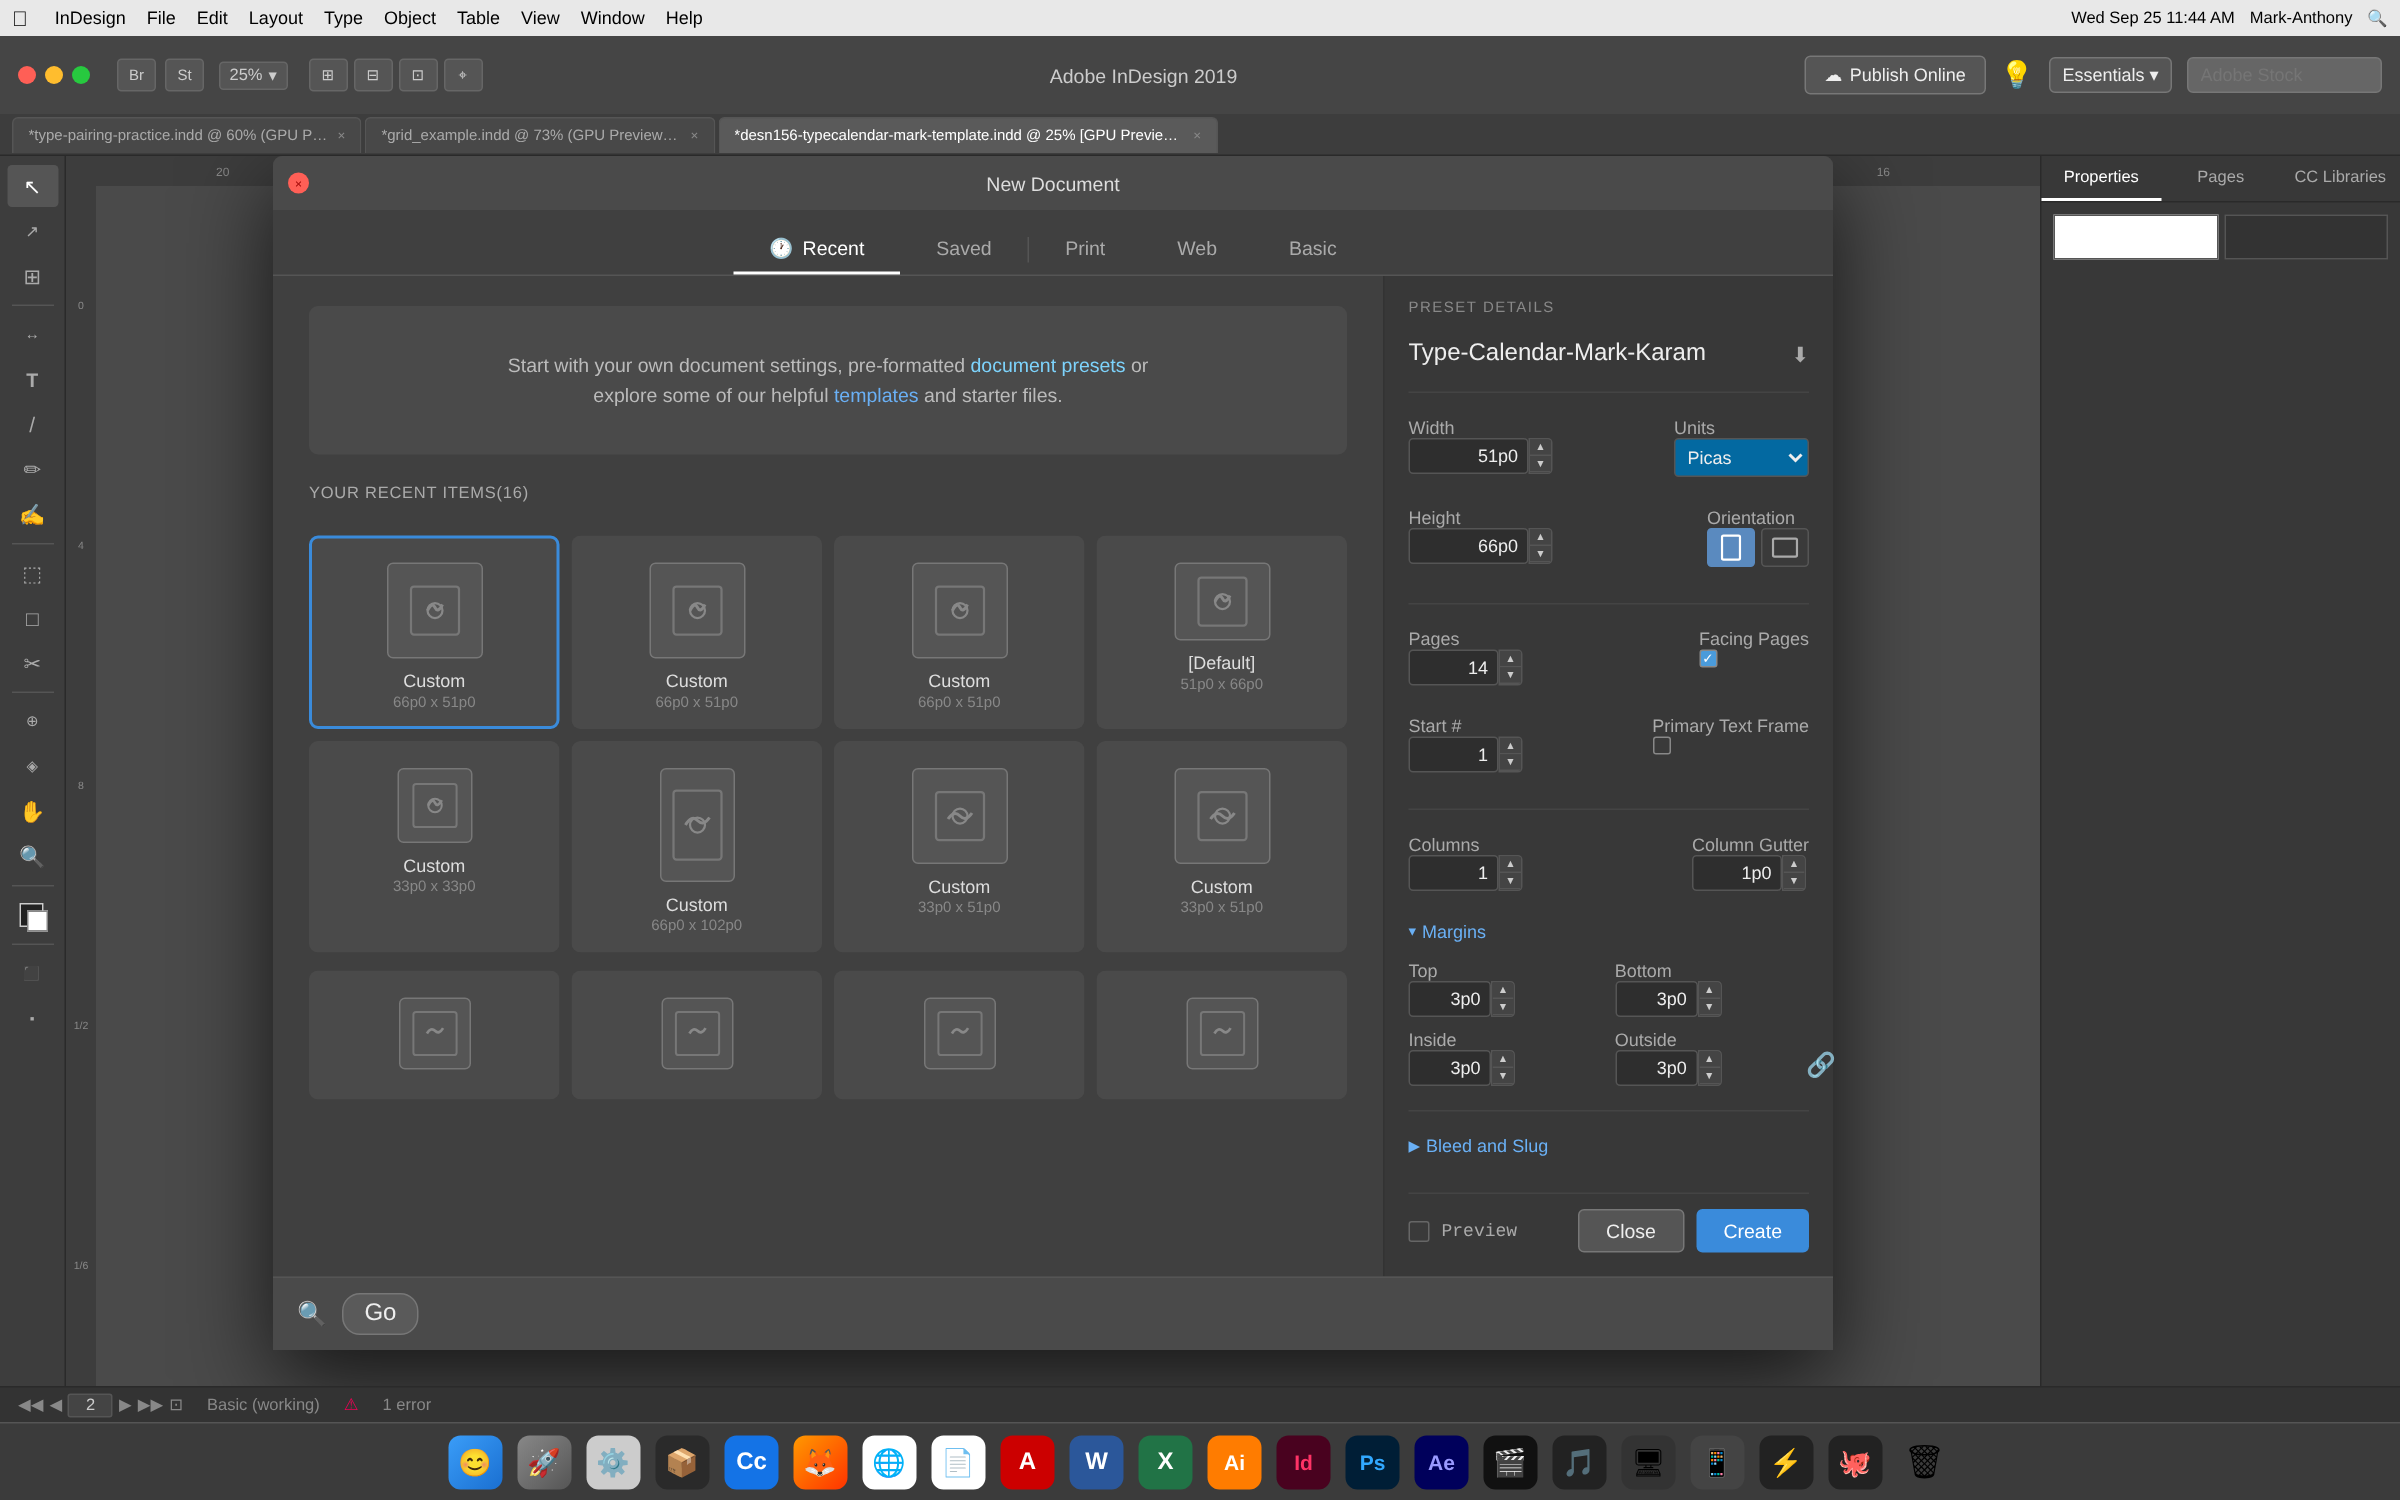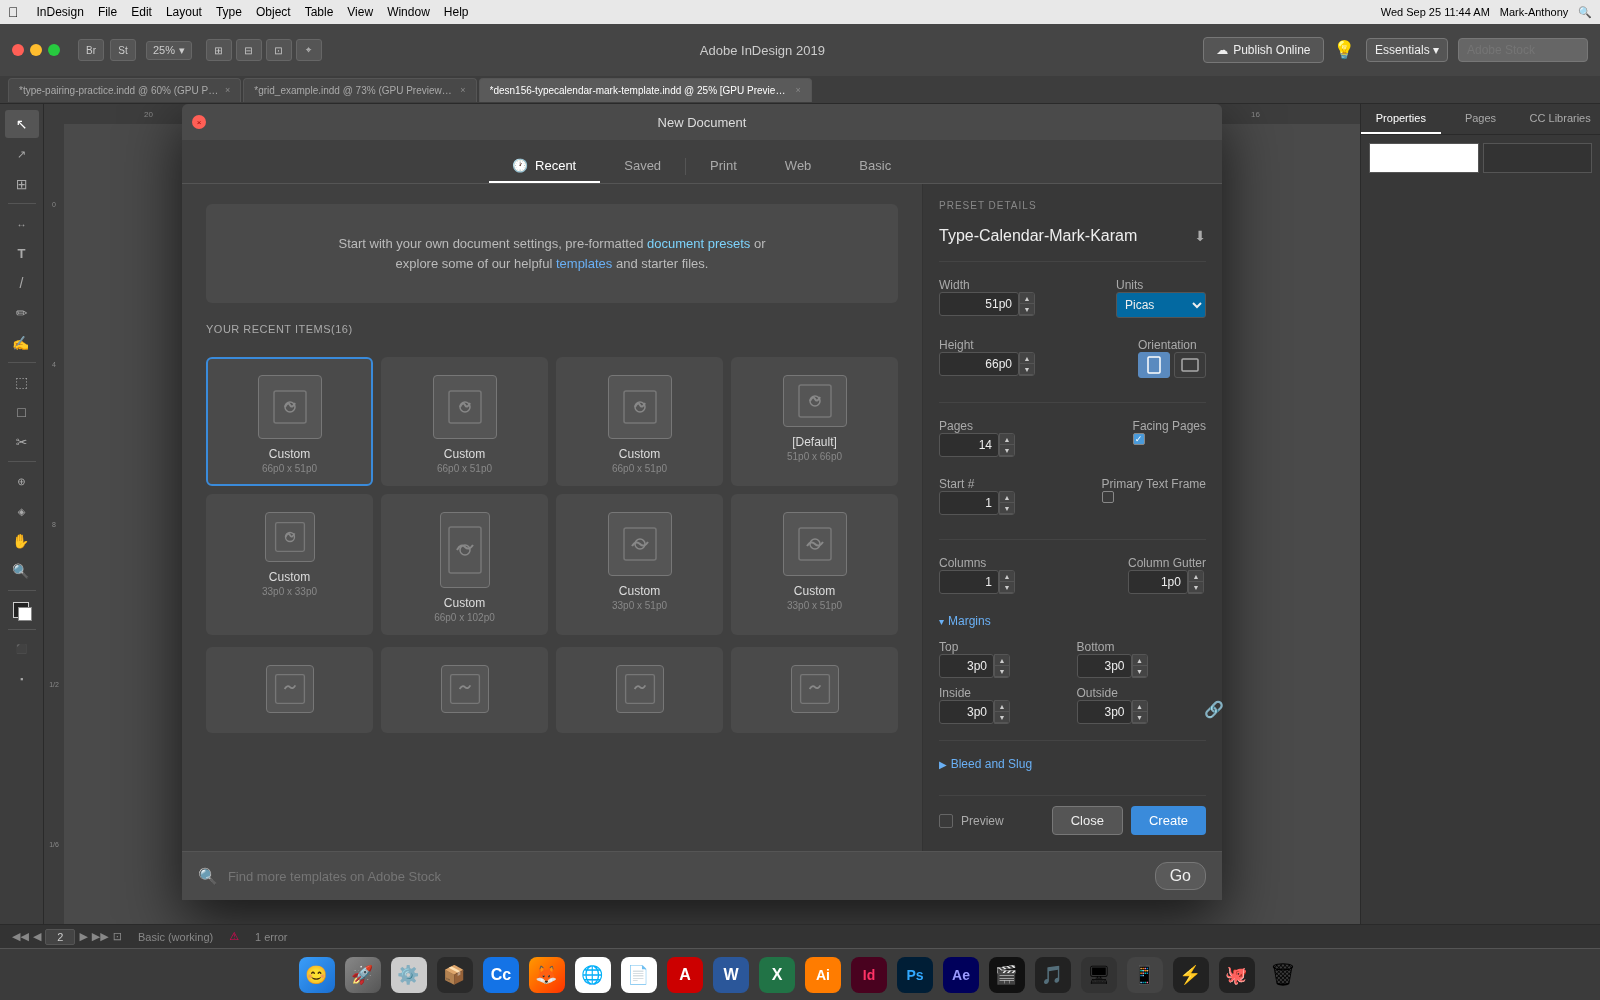"Preview" .preview-row { font-family: none -> Liberation Mono, monospace }
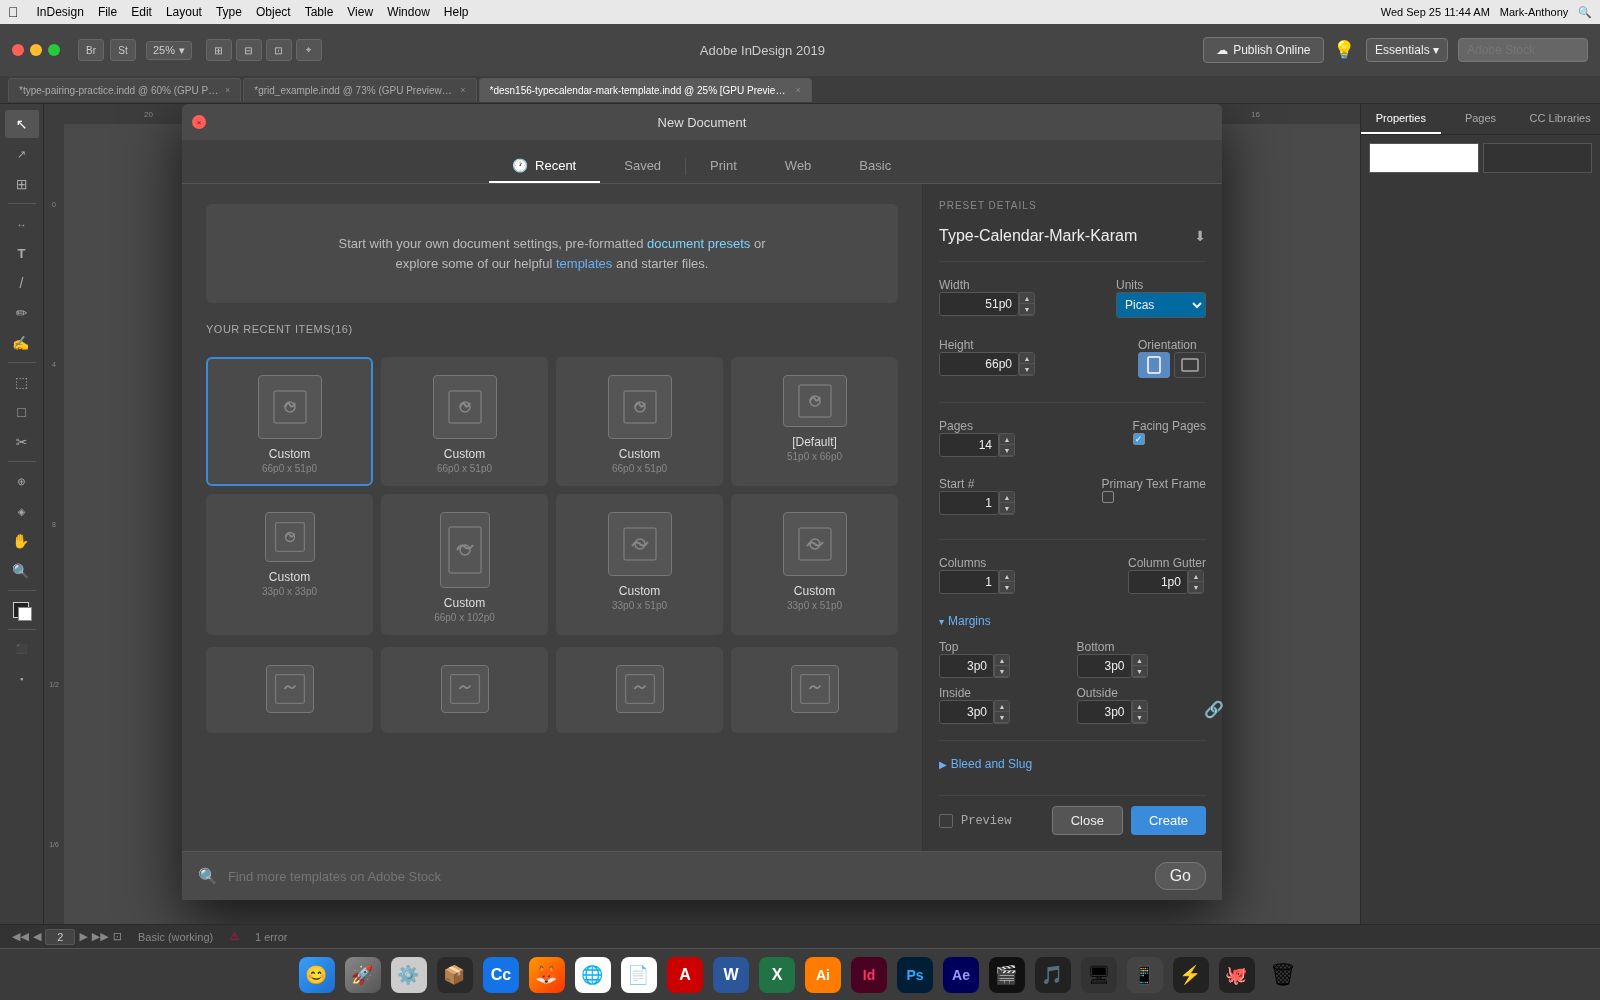"Find more templates on Adobe" input.search-input { html: <input> -> none }
